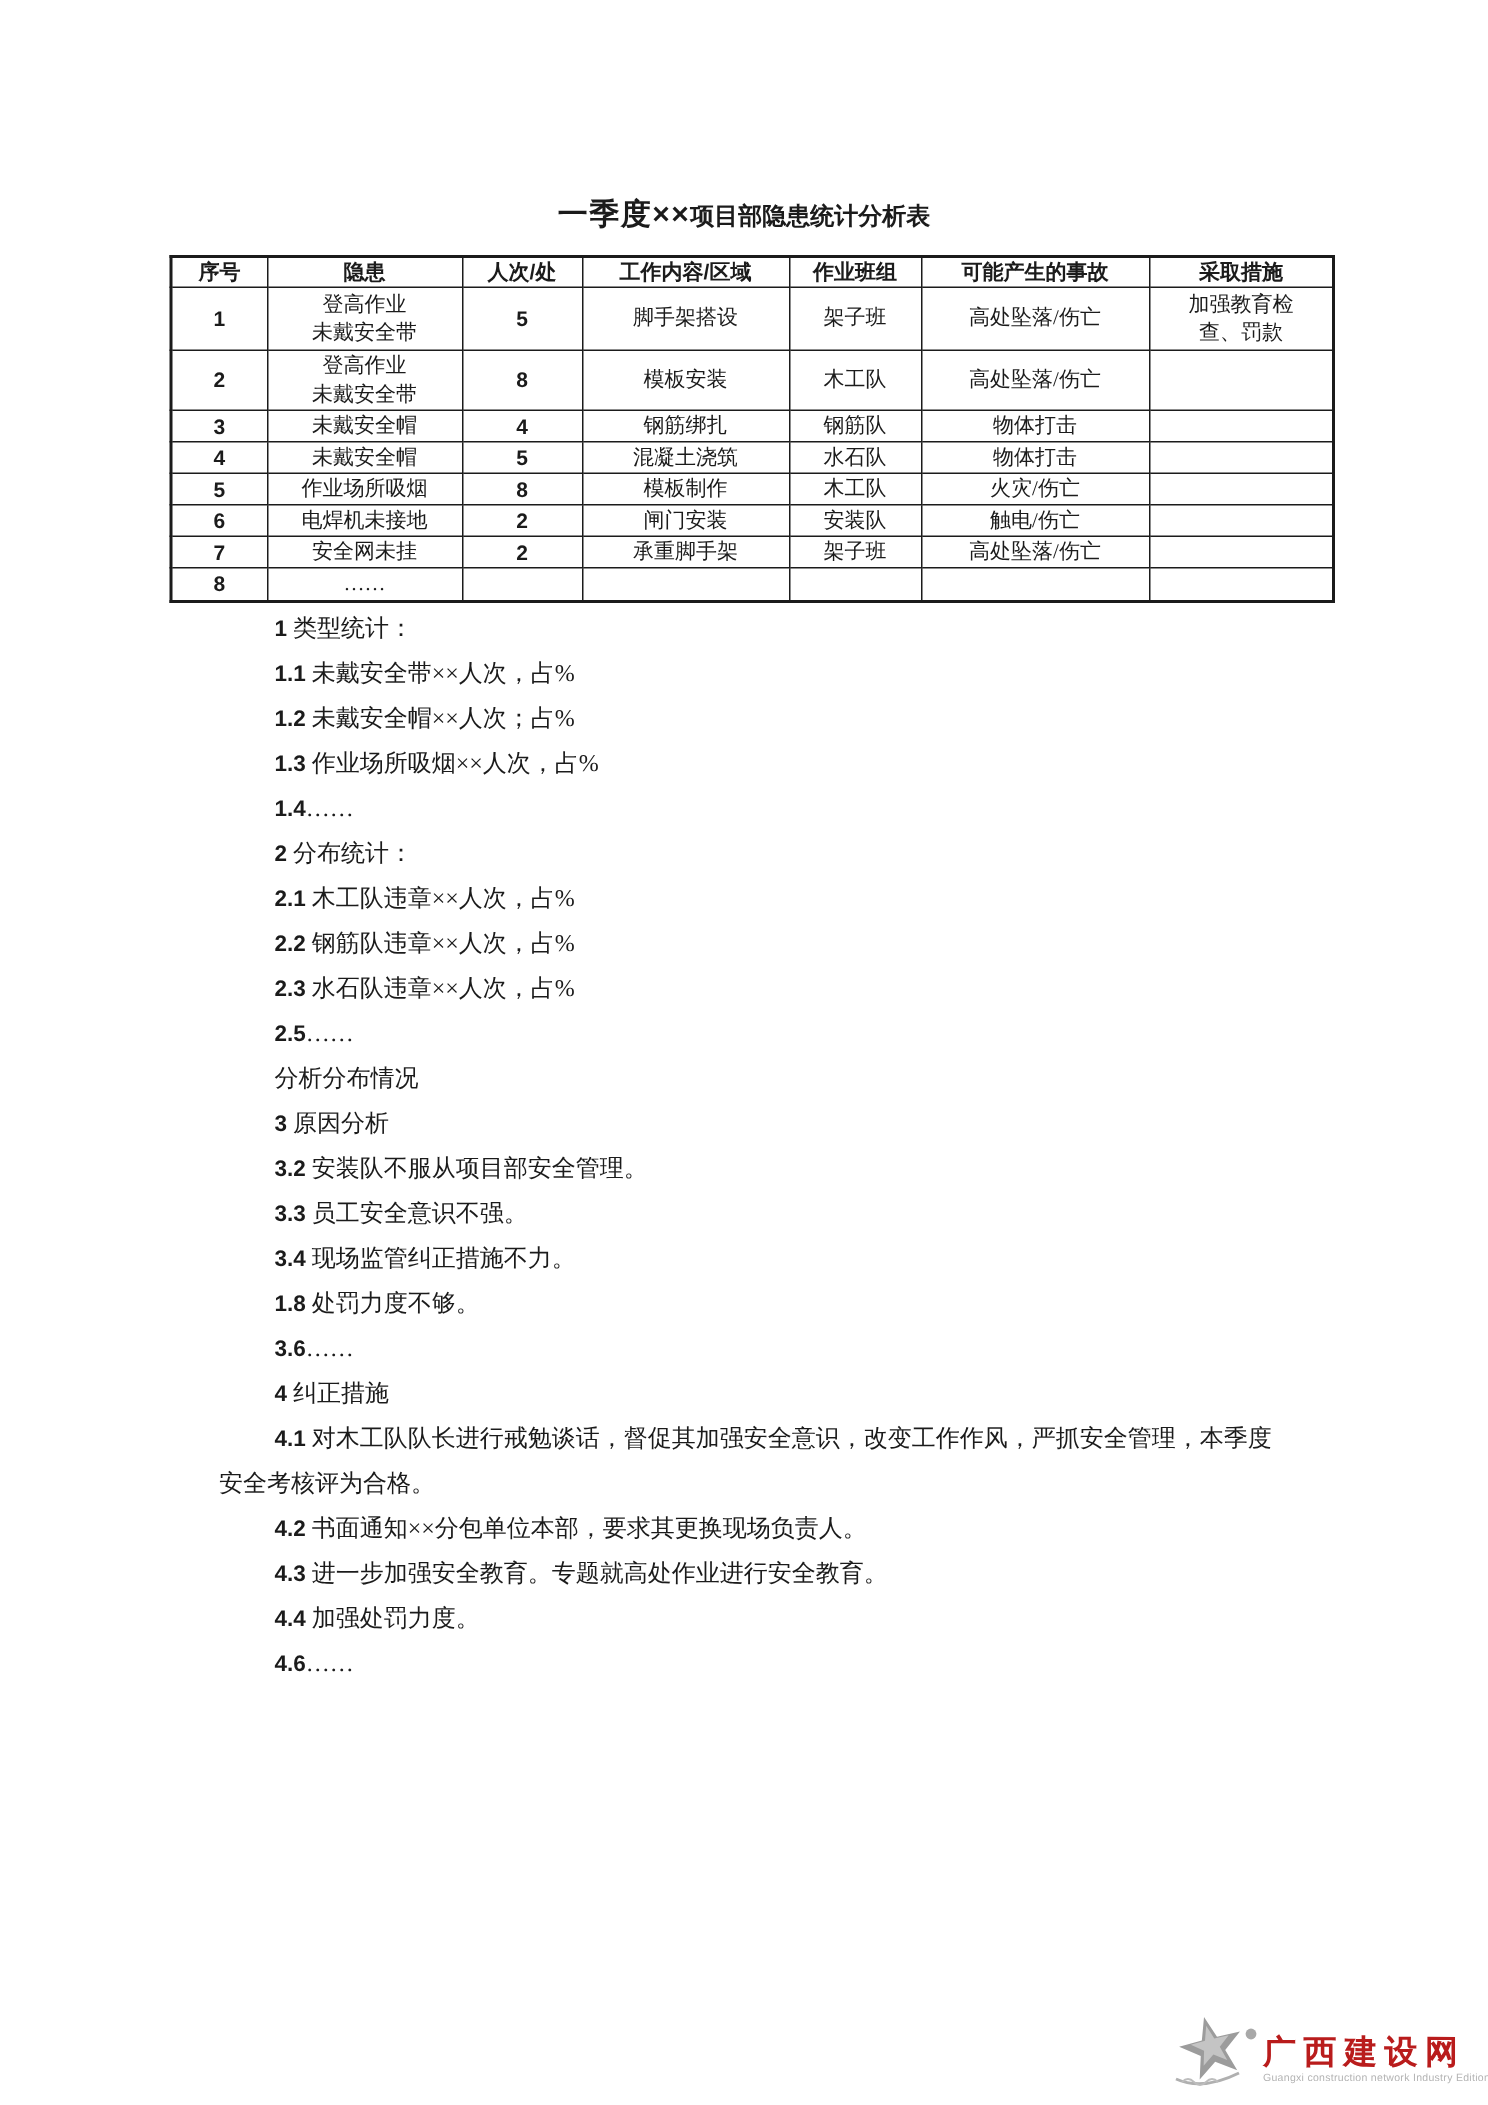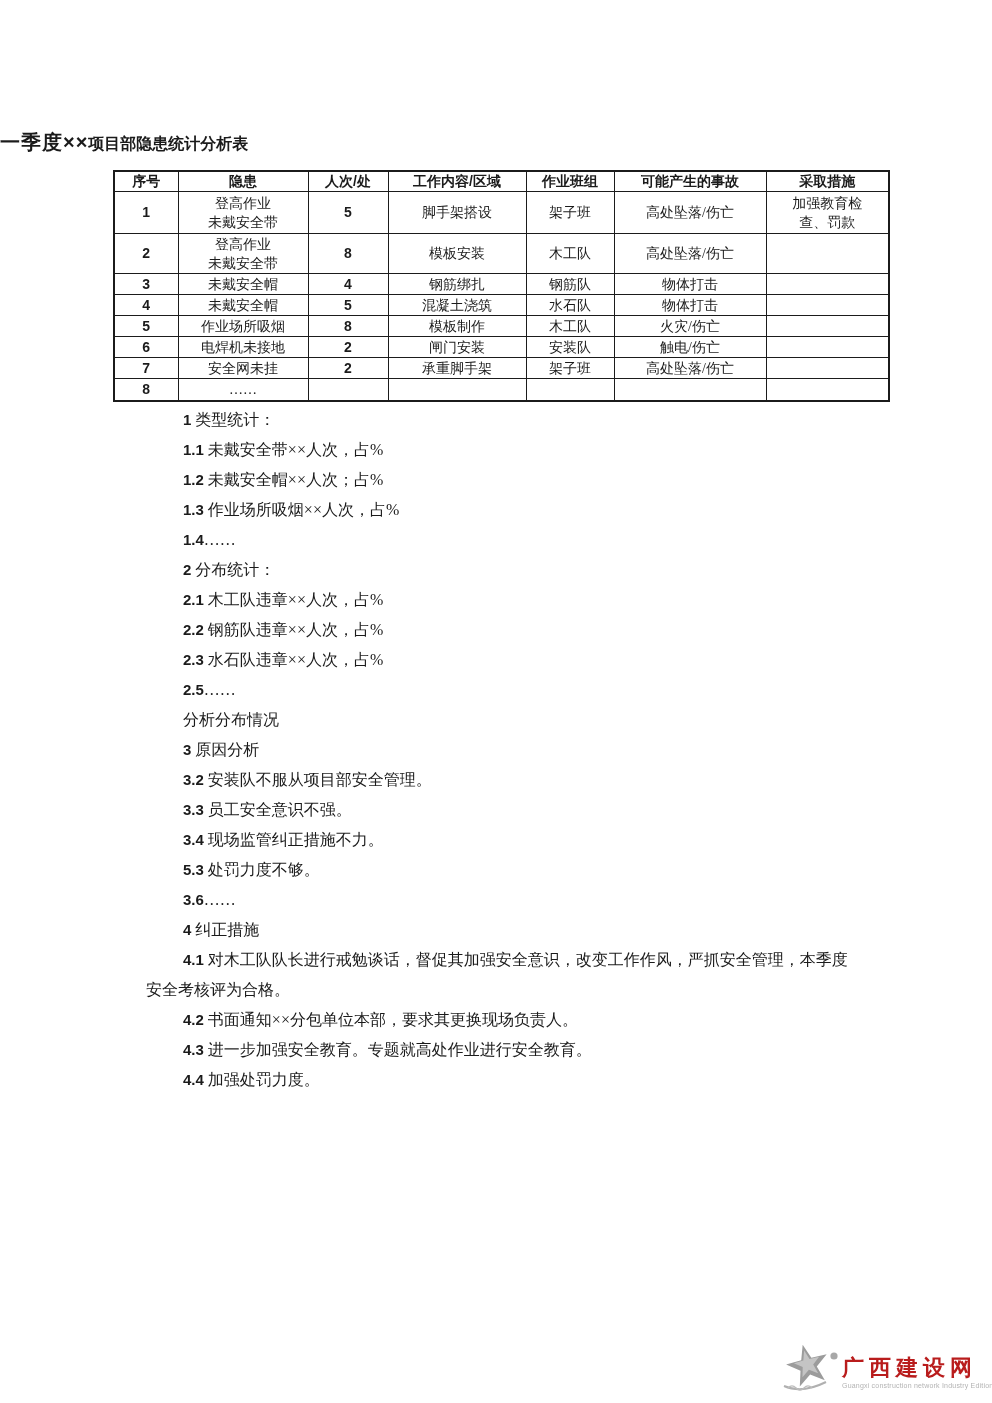"一季度××项目部隐患统计分析表" .doc-title { text-align: left -> center }
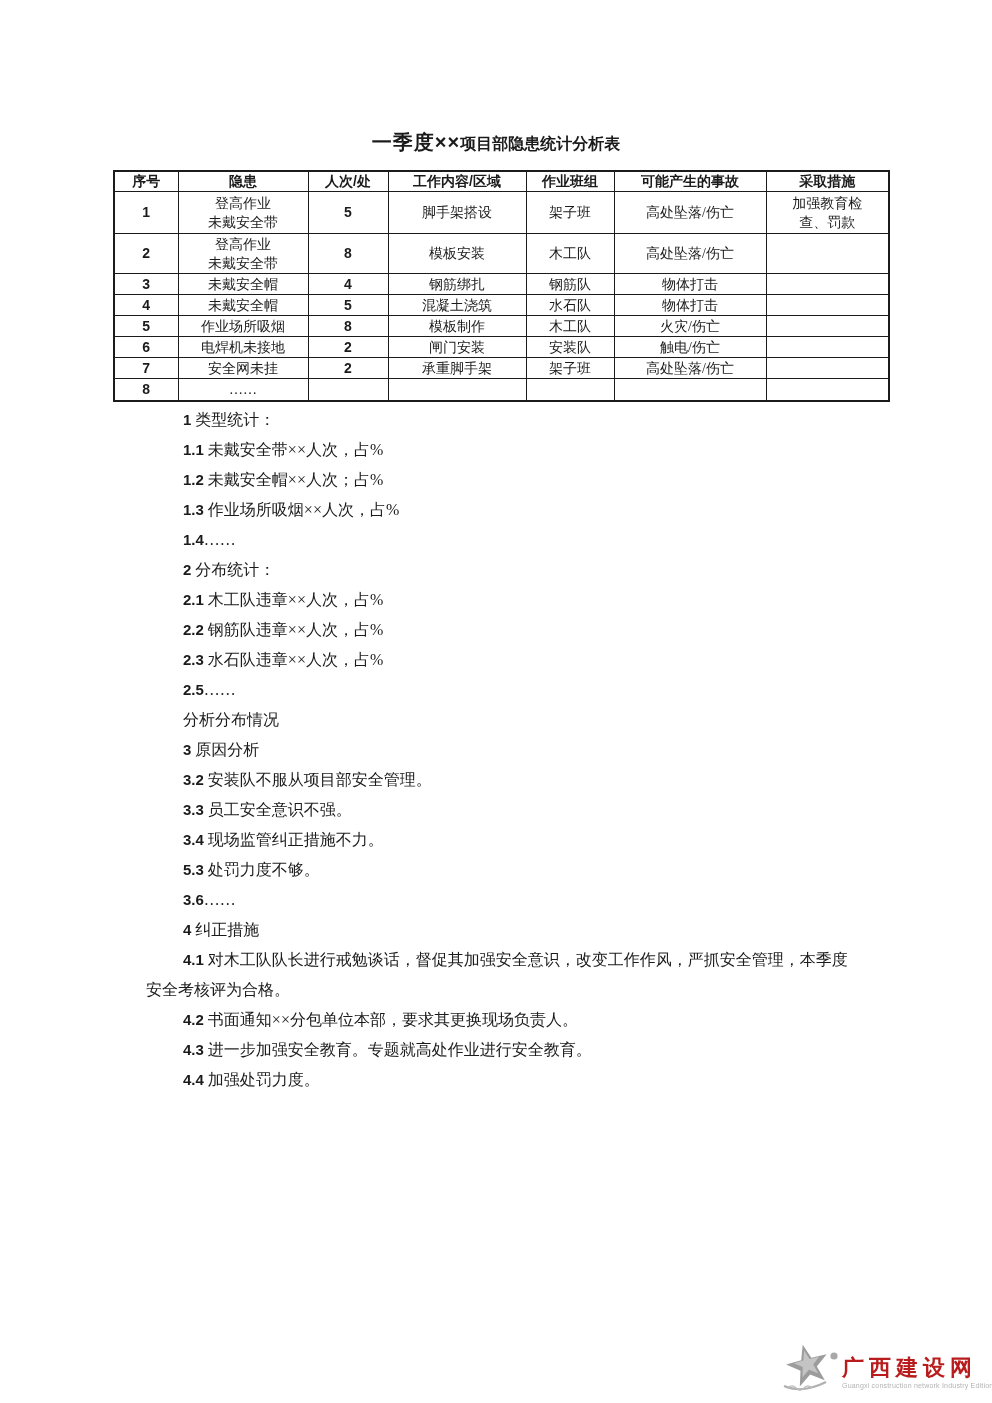"5.3" b.pnum { text: 5.3 -> 1.8 }
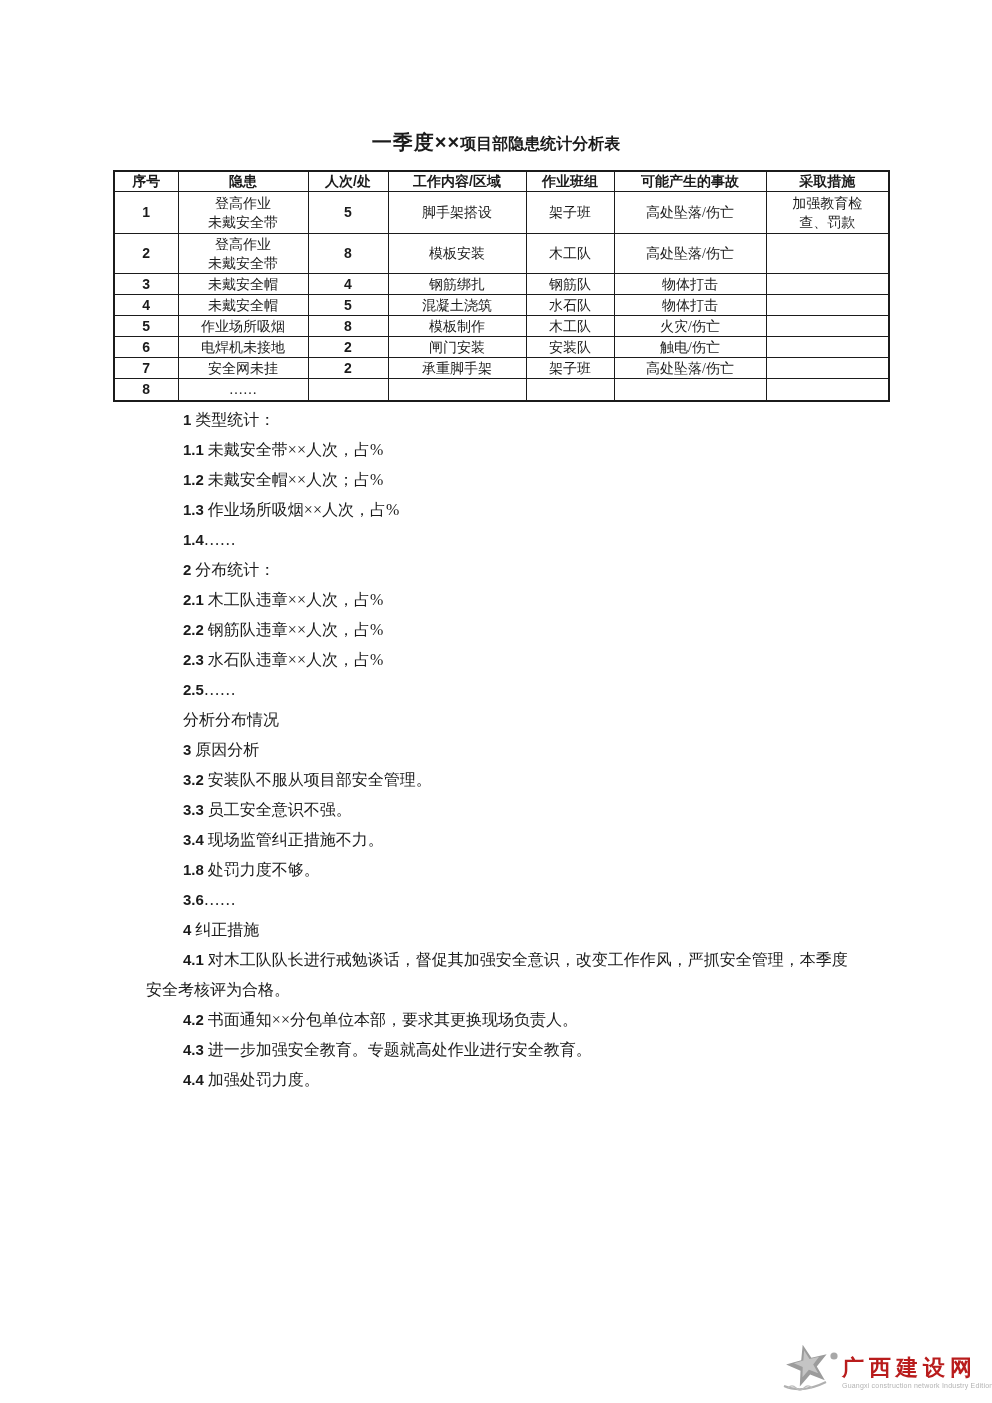"4.6……" p.para { html: none -> <p><b>4.6</b><span>……</span></p> }
